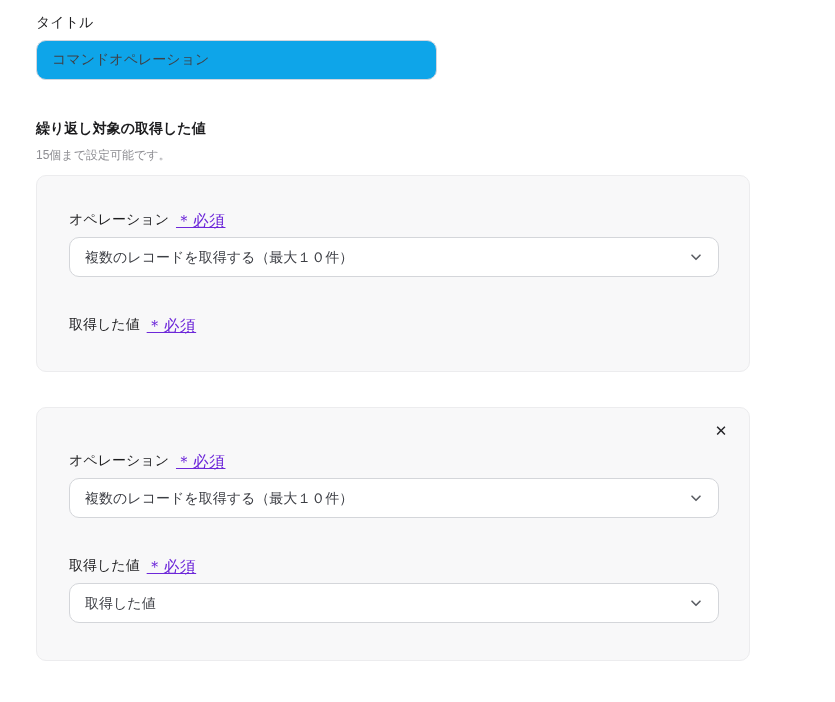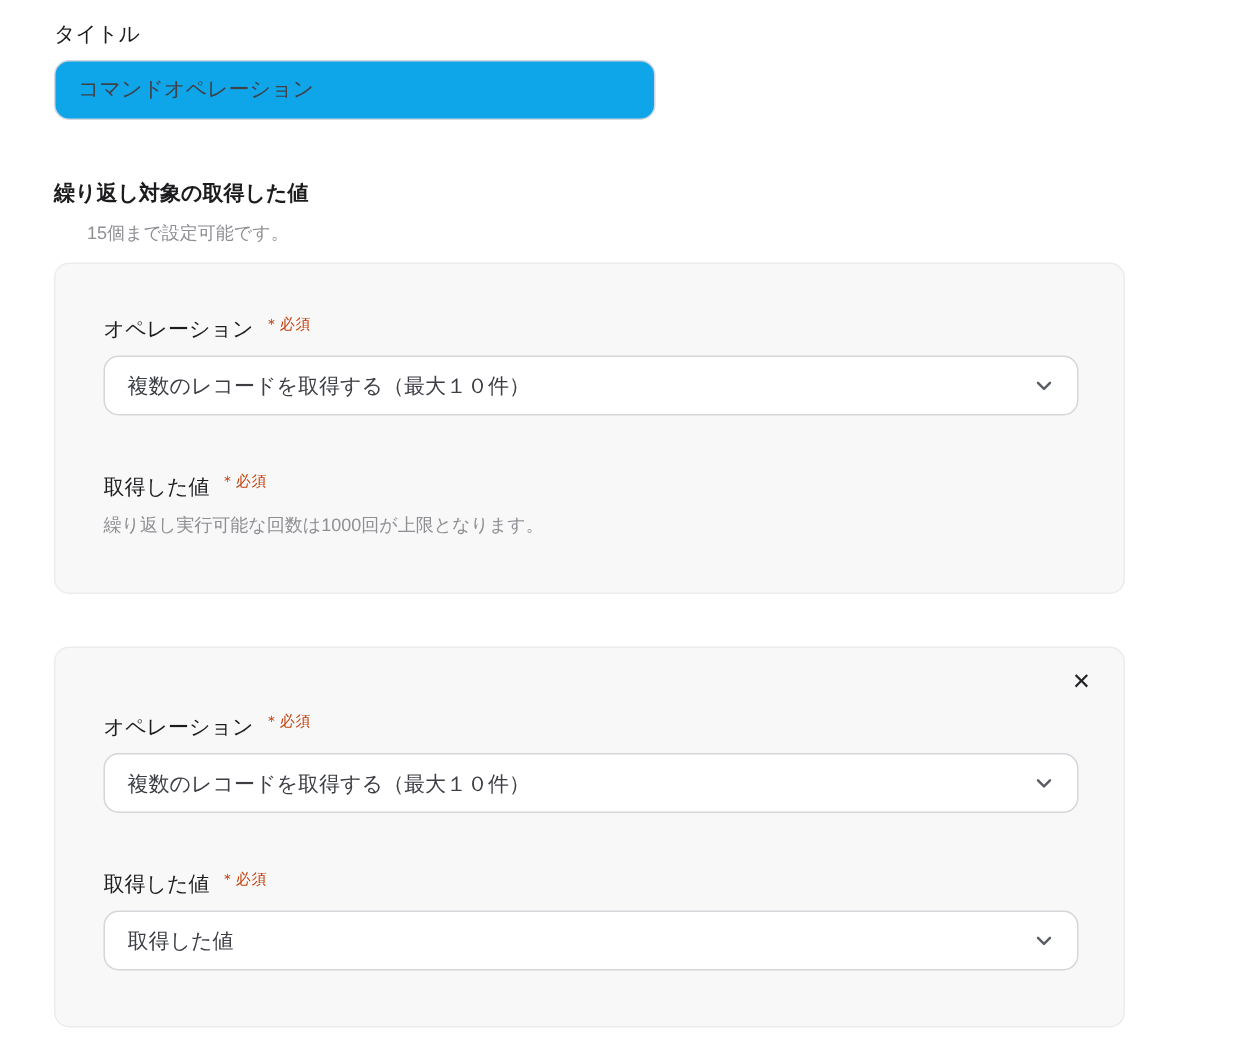"15個まで設定可能です。" .section-description { margin-left: 22px -> none }
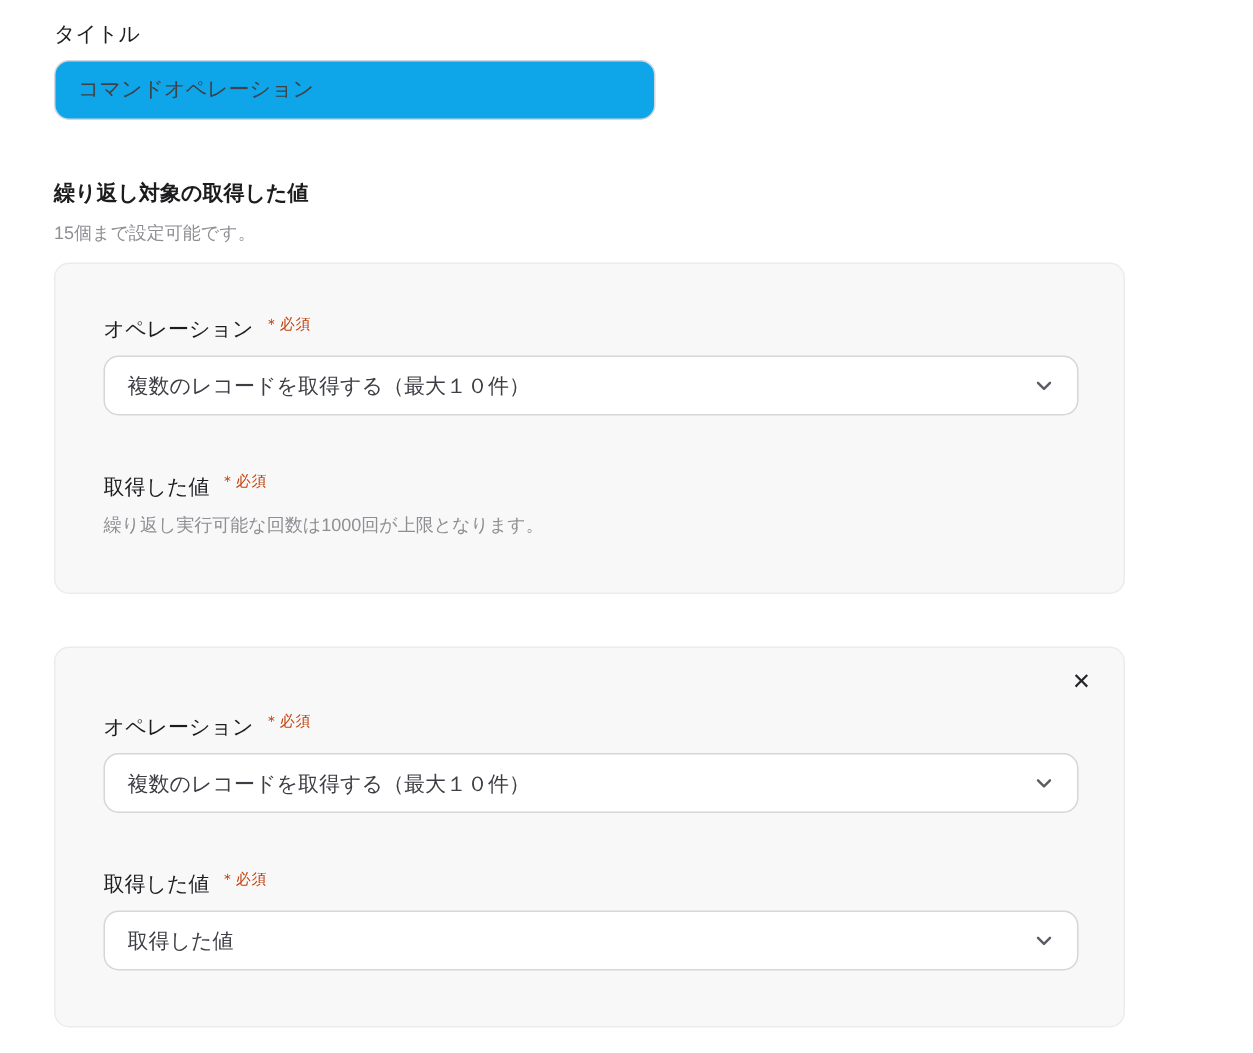"オペレーション" .label-row { align-items: flex-start -> flex-end }
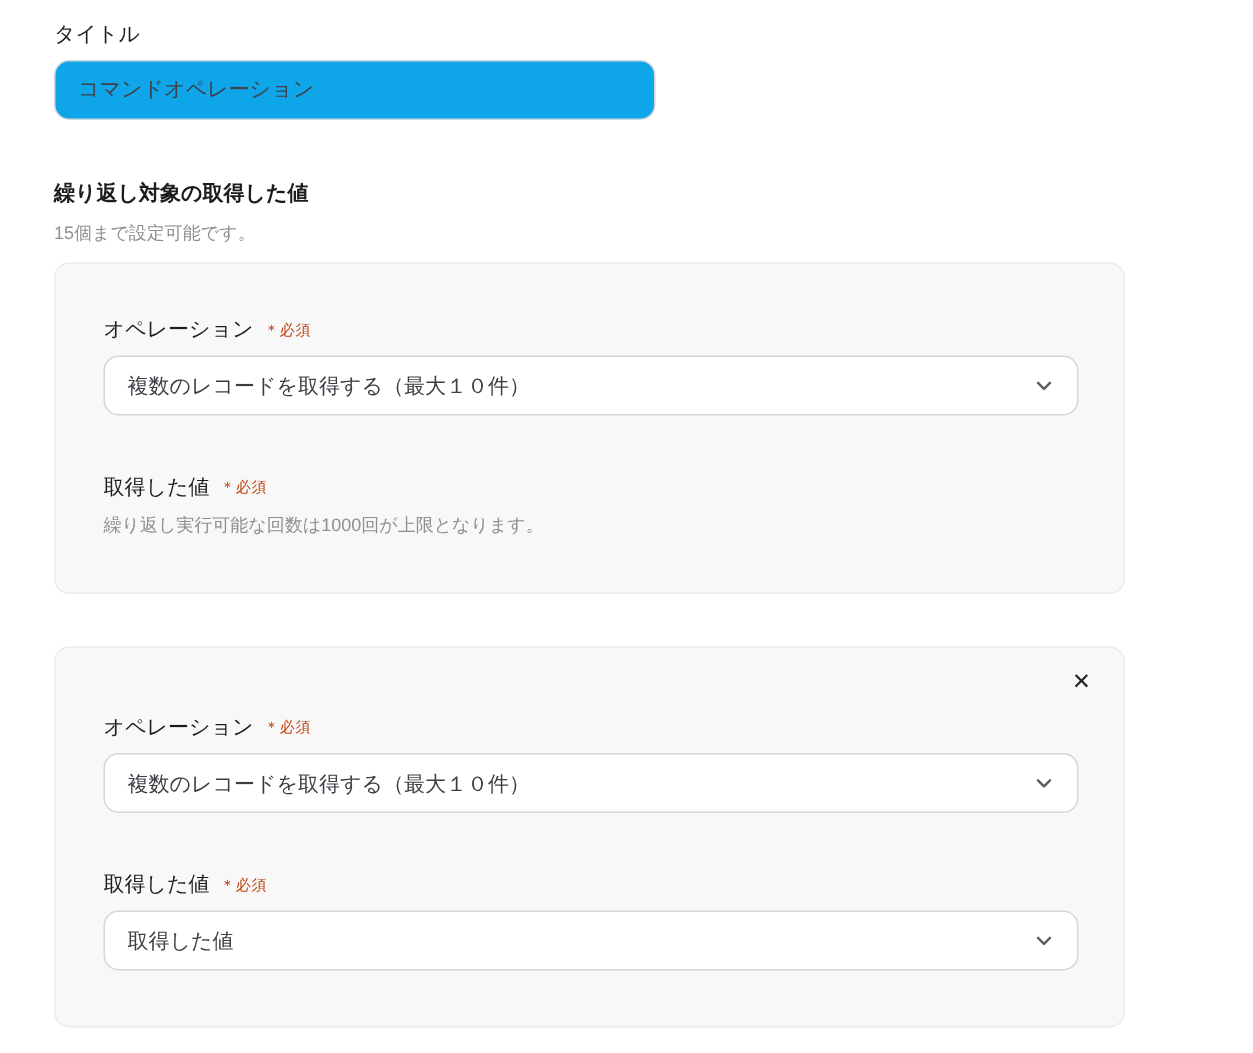"＊必須" .required-badge { color: #c2410c -> #6d28d9; font-size: 10px -> 16px; text-decoration: none -> underline }
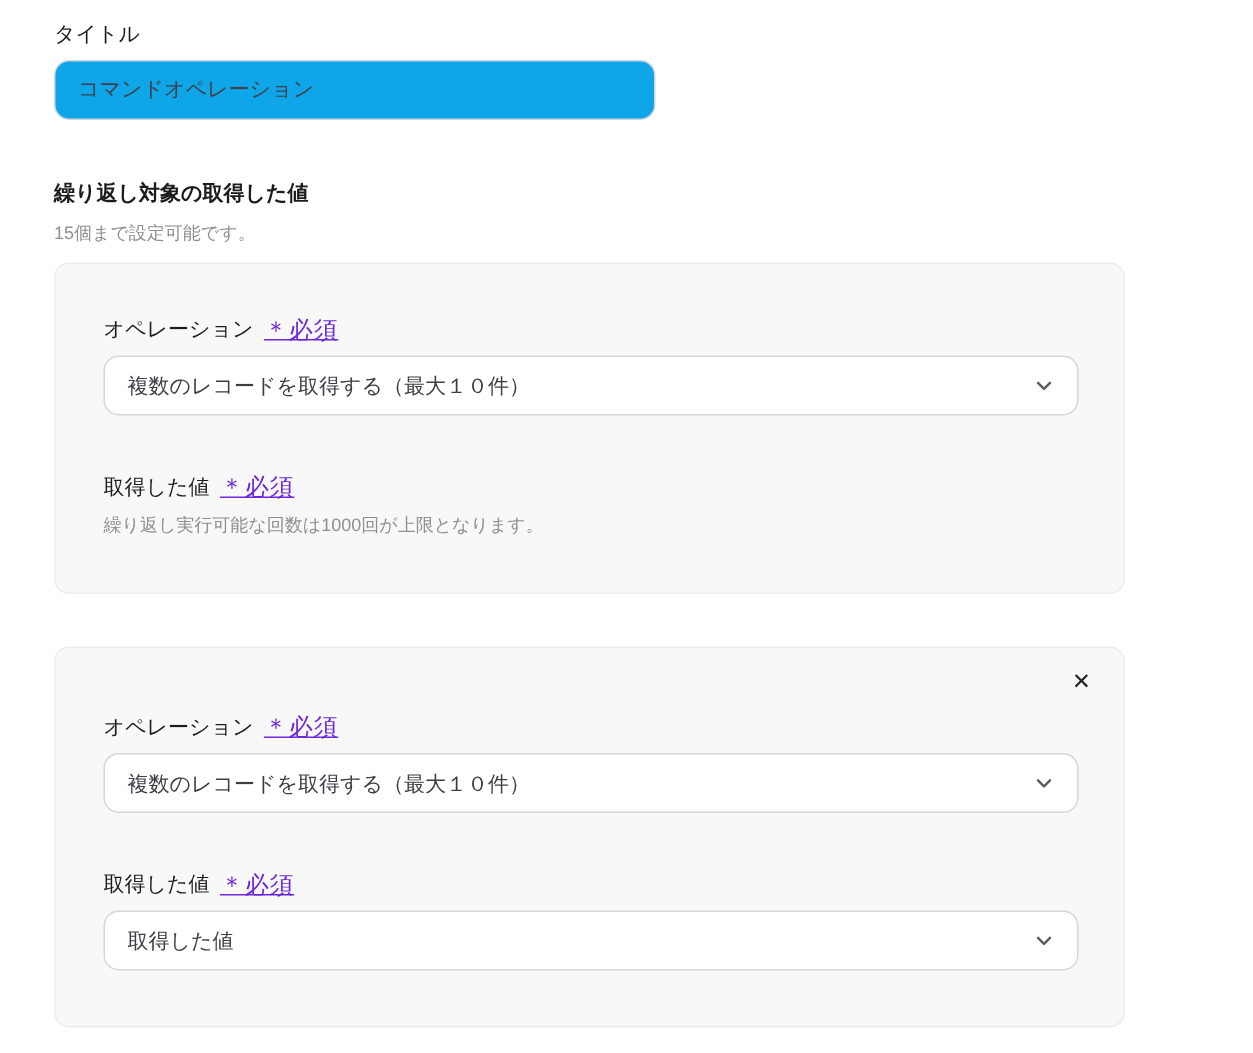"繰り返し実行可能な回数は1000回が上限となります。" div.input-help { html: <div>繰り返し実行可能な回数は1000回が上限となります。</div> -> none }
